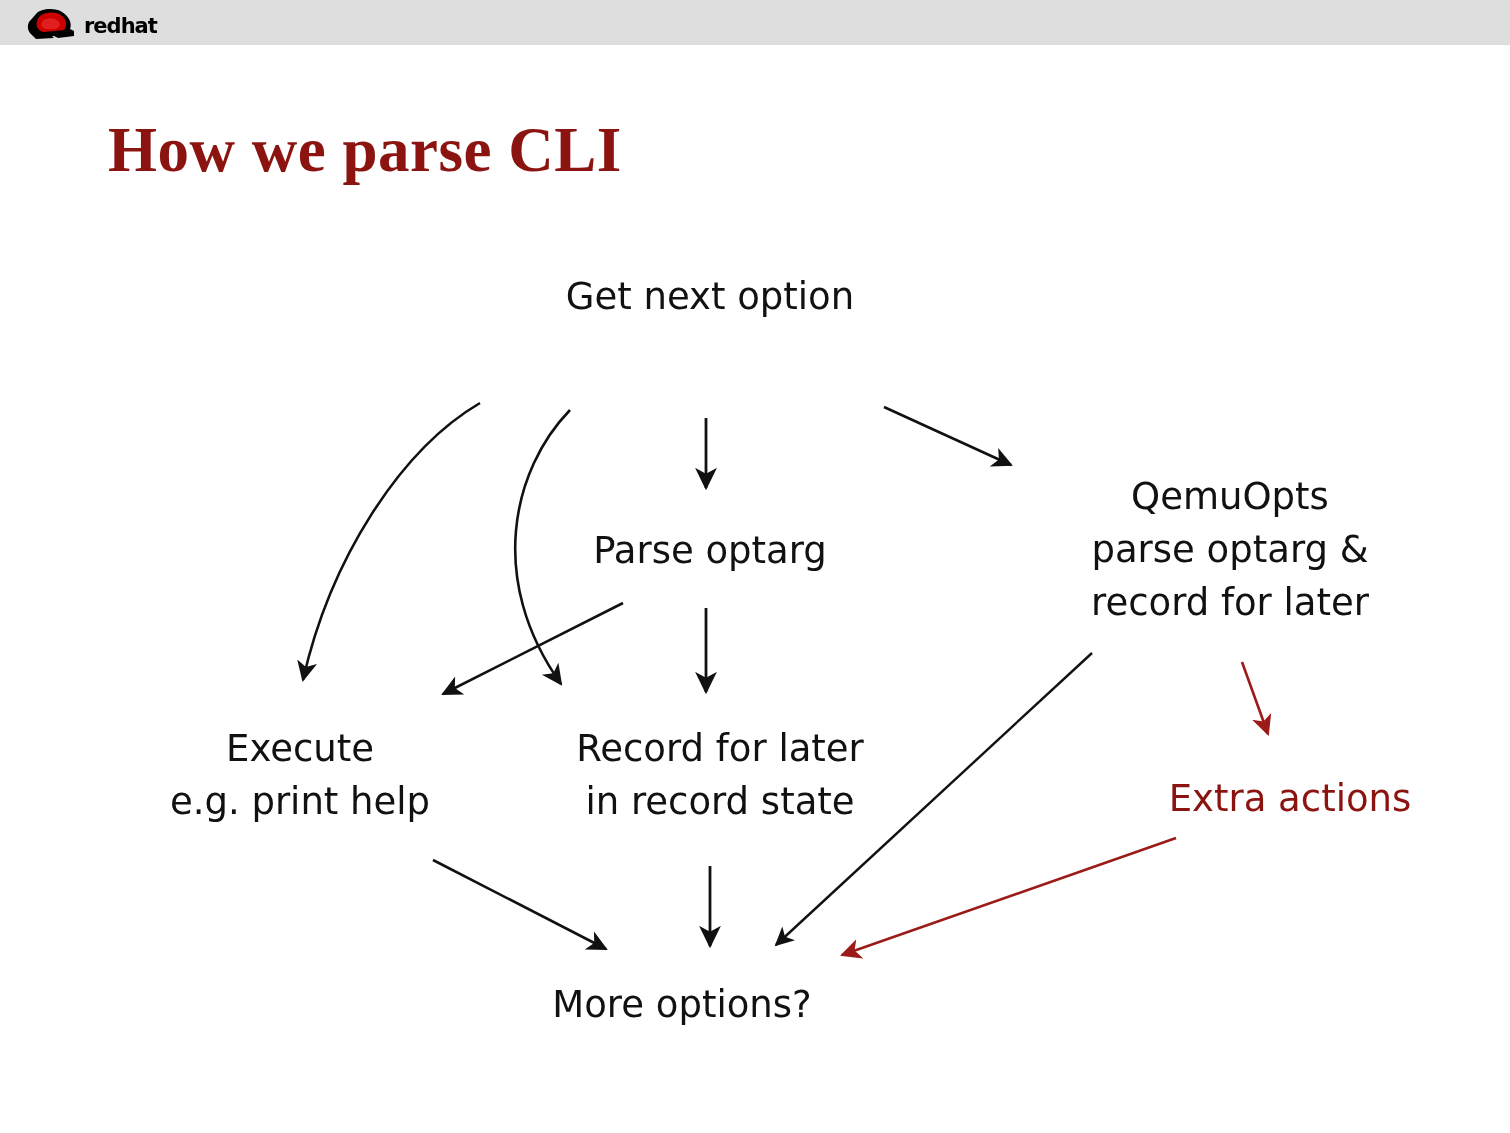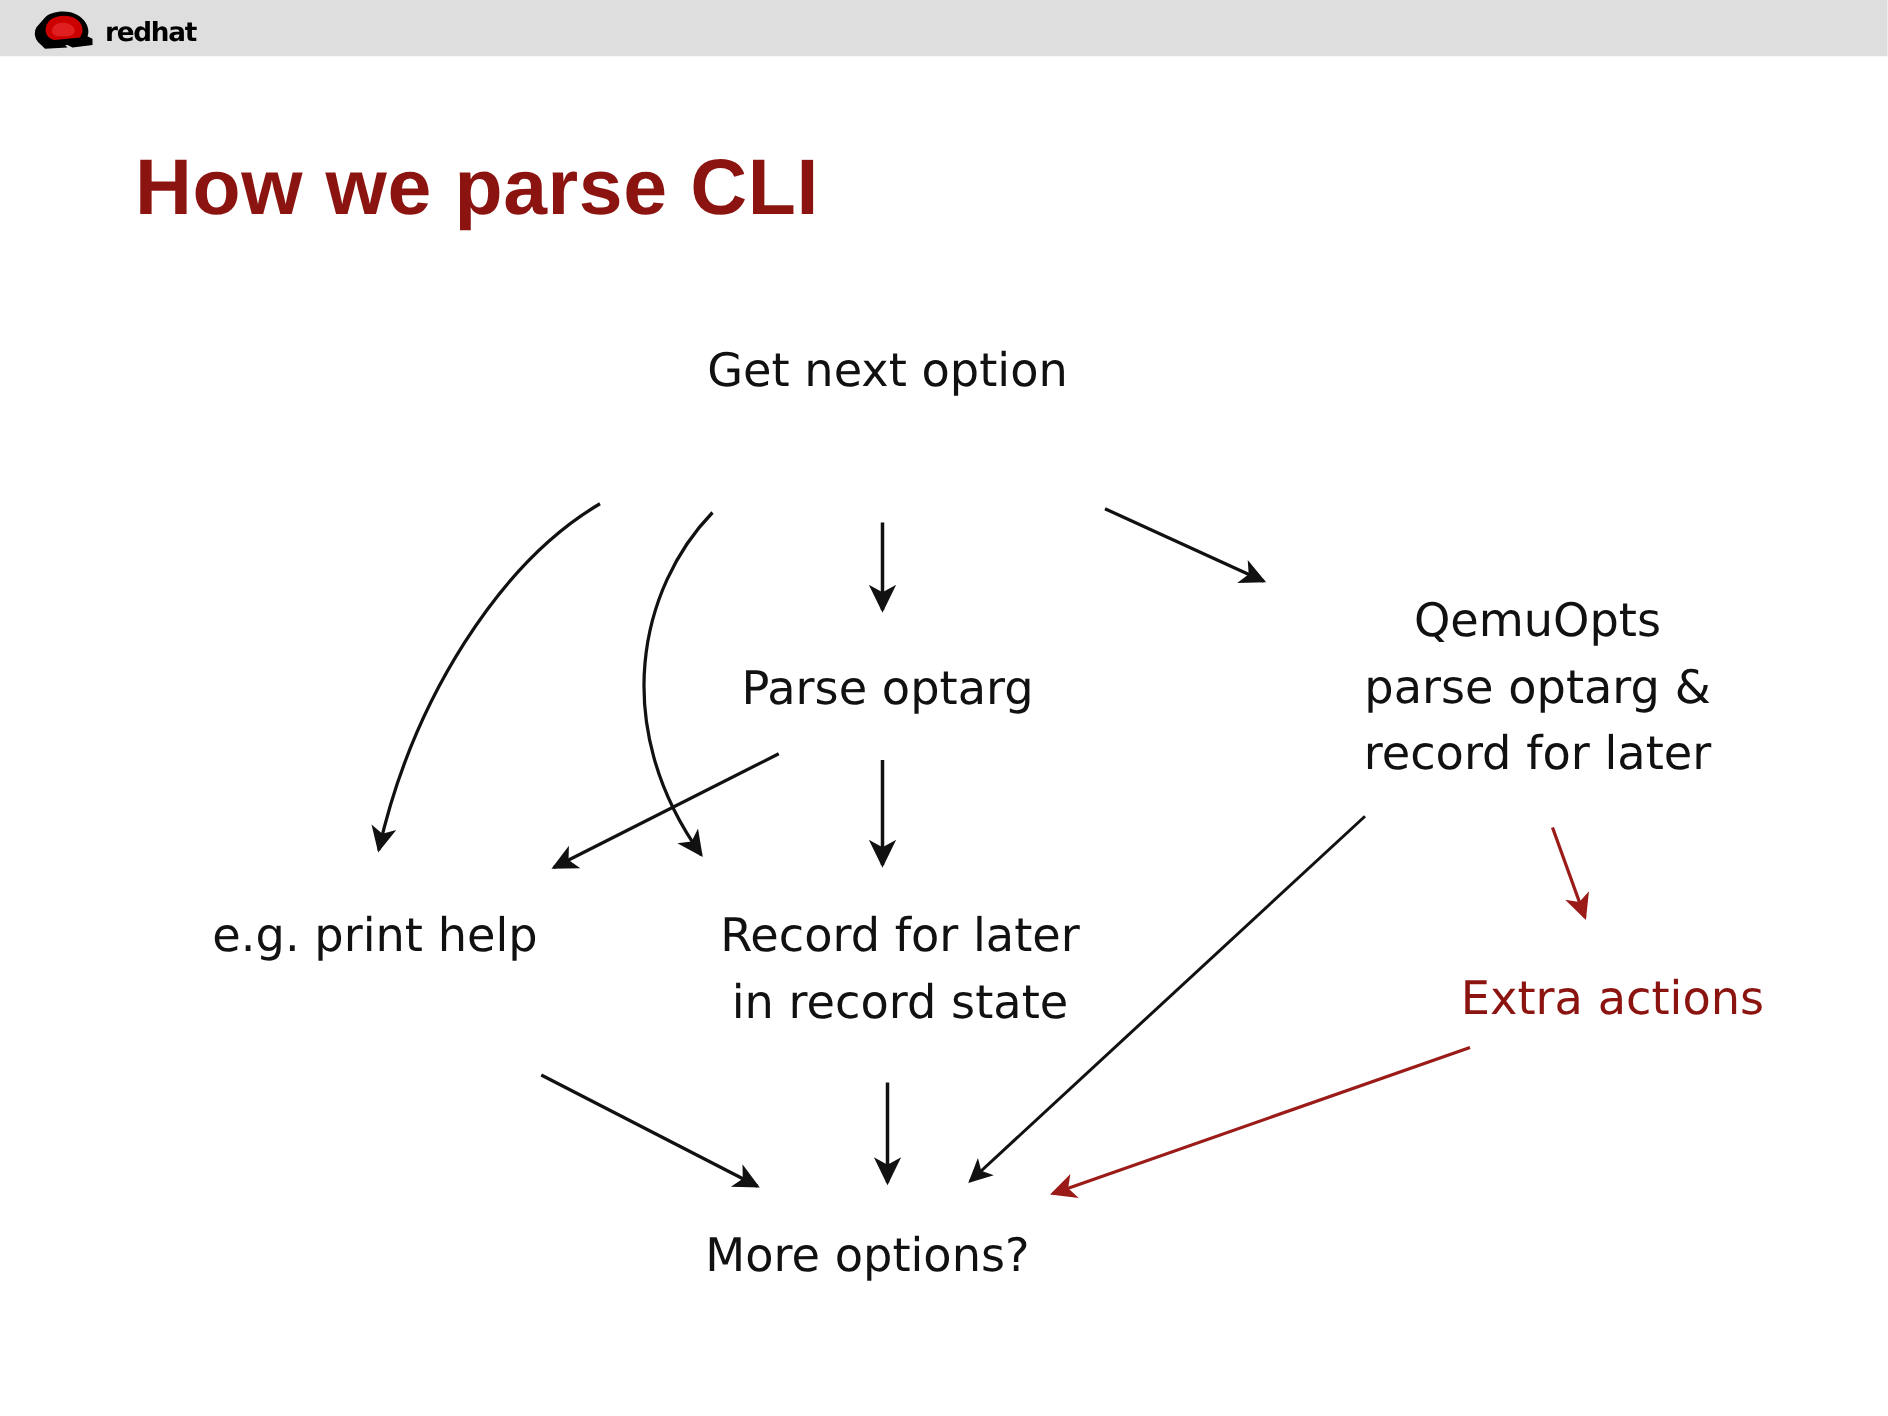"How we parse CLI" #slide-title { font-family: Liberation Sans, sans-serif -> Liberation Serif, serif }
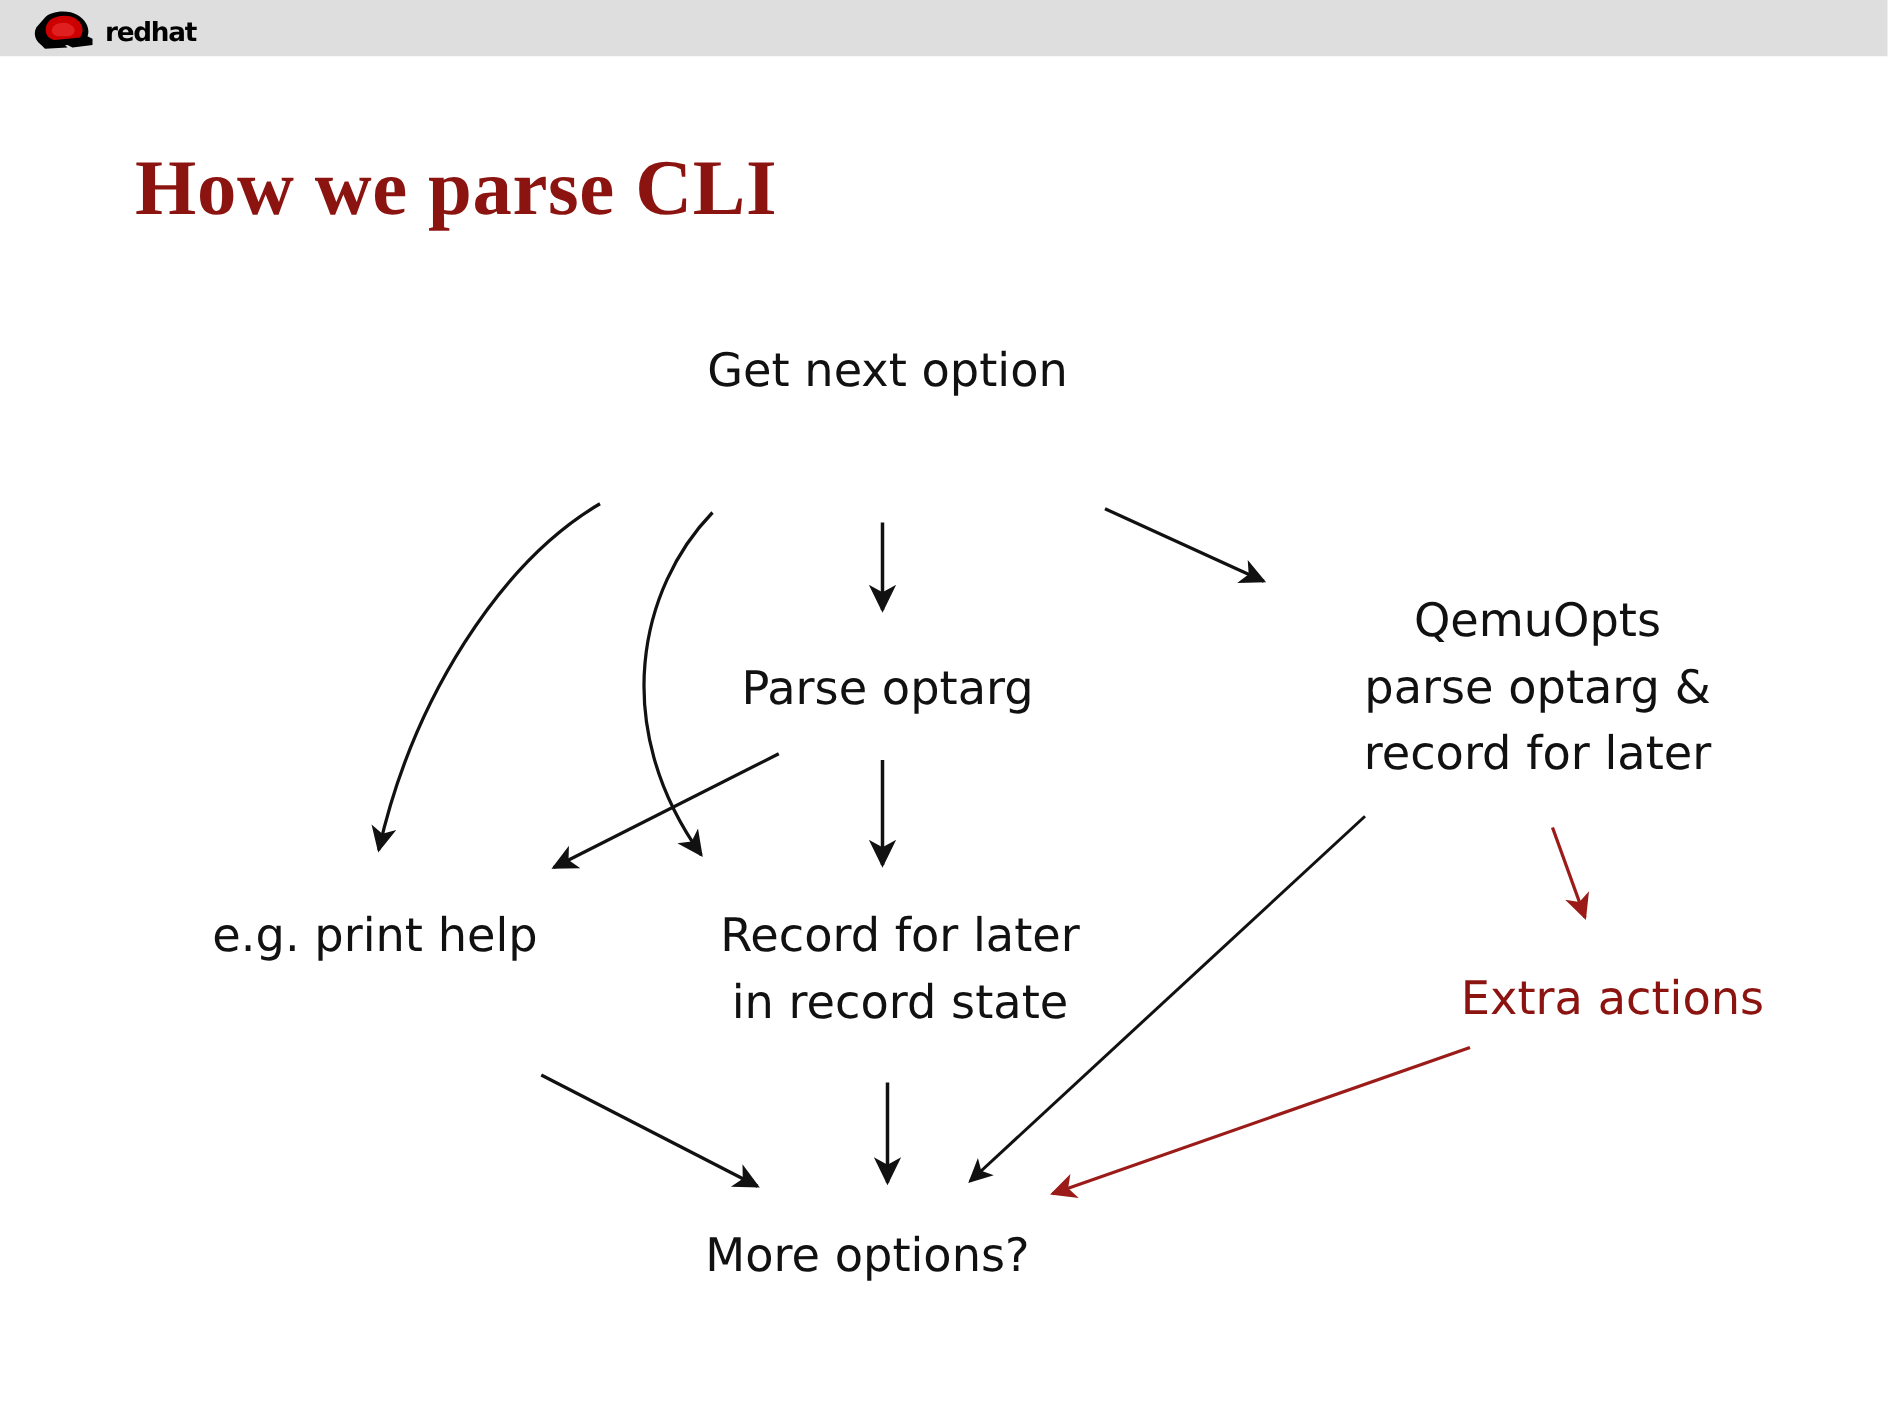"Execute" span.nline { html: none -> <span>Execute</span> }
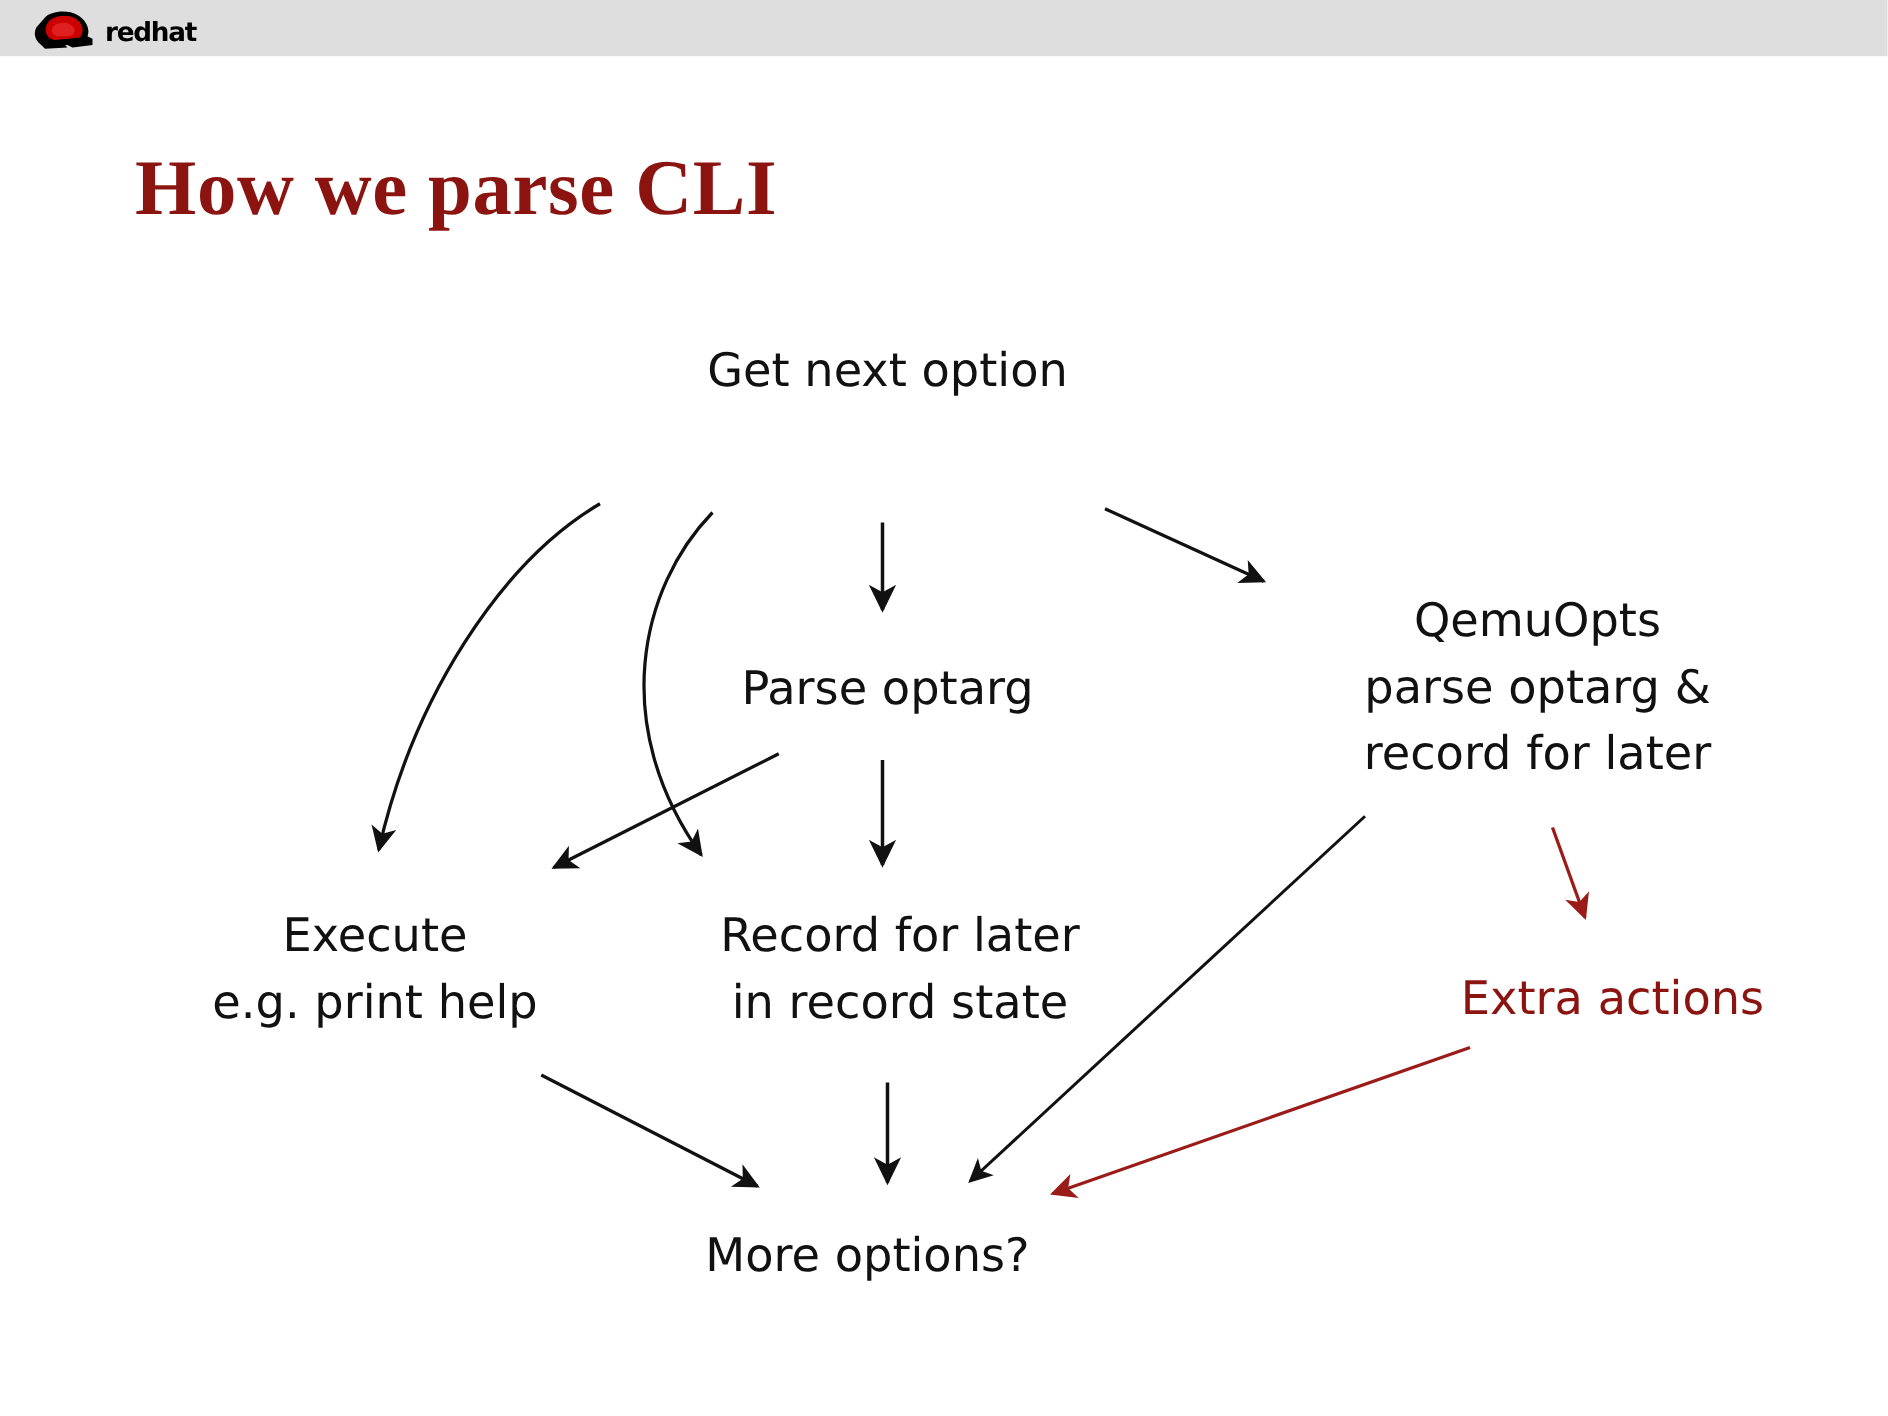"More options?" #node-more { left: 504px -> 492px }
